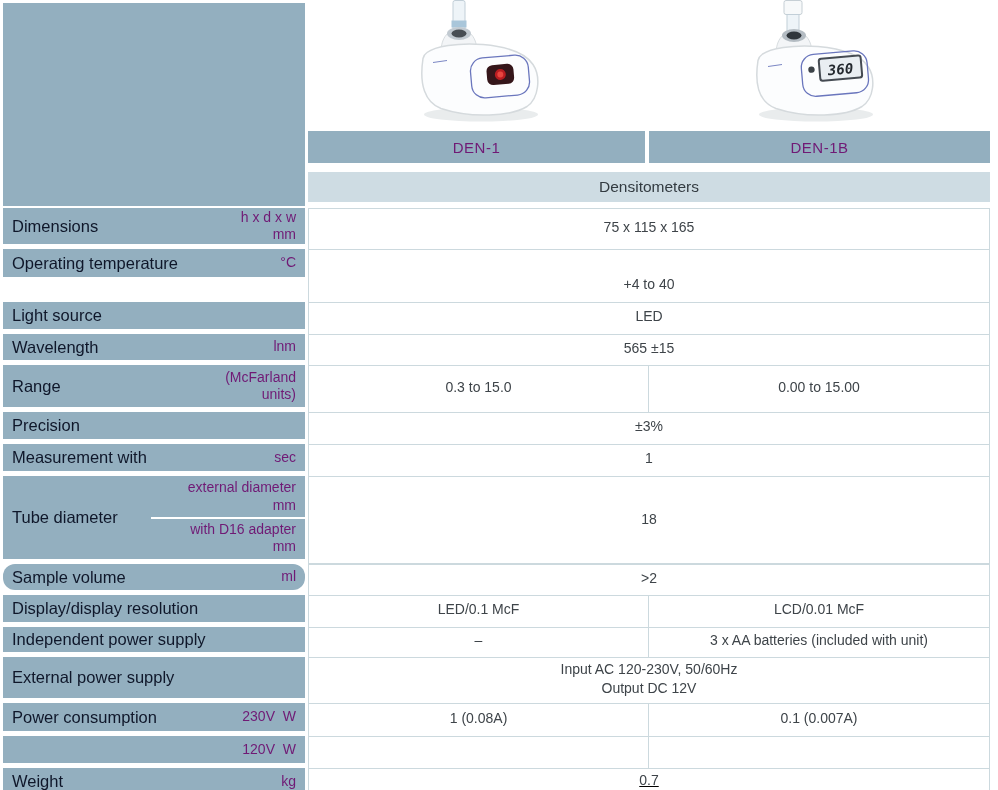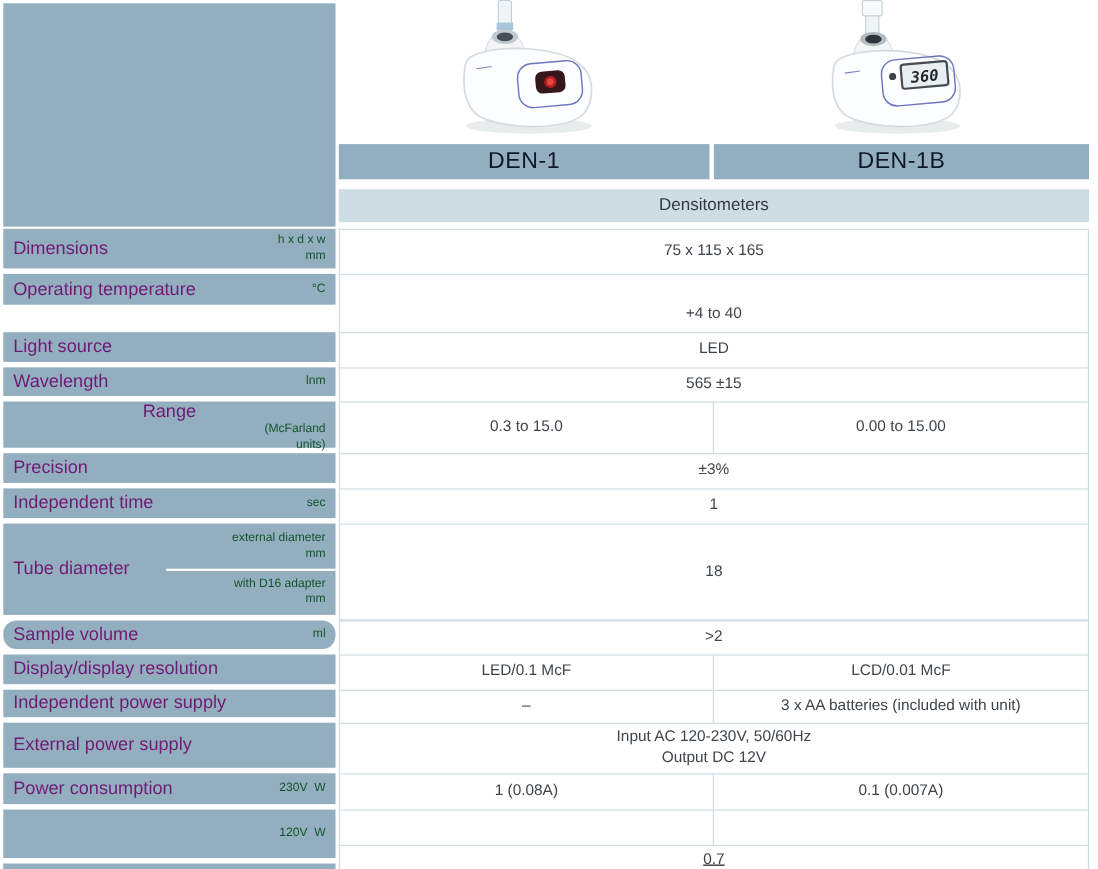"DEN-1" .hdr-cell { color: #0f172a -> #701a75; font-size: 21px -> 15px }
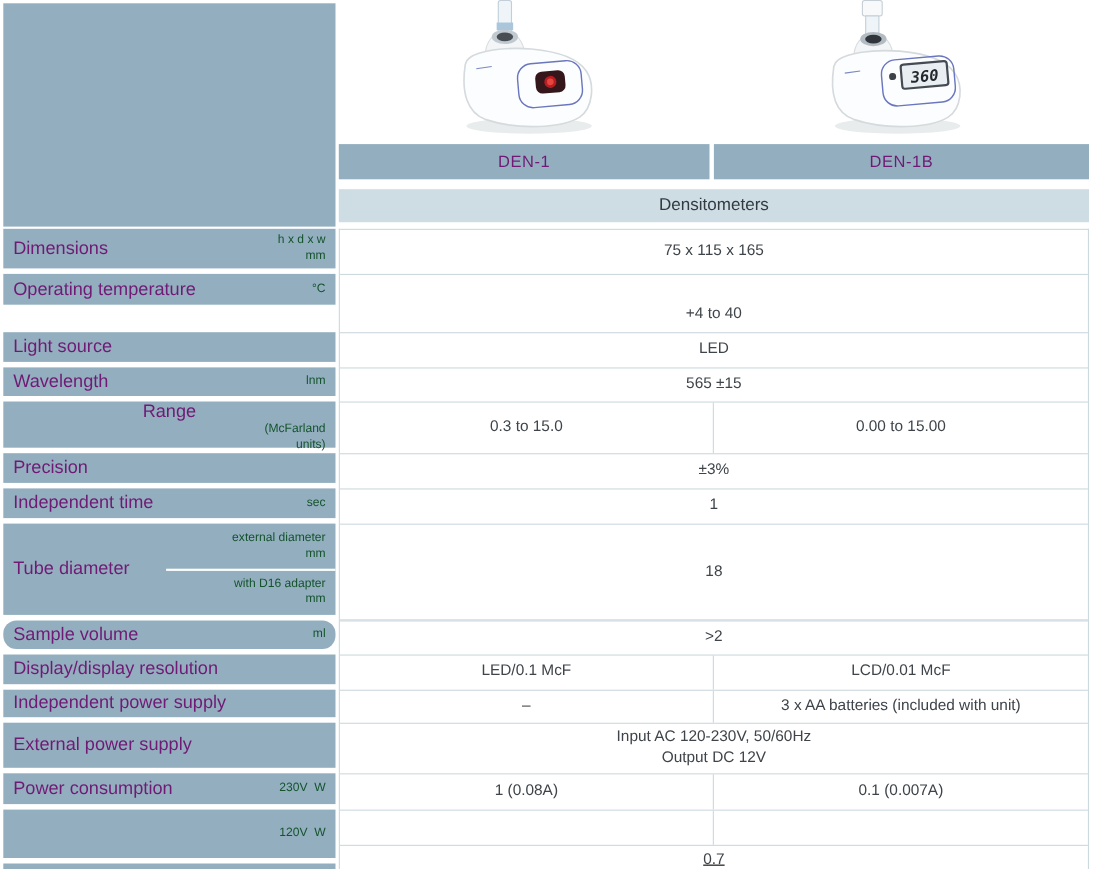"Dimensions" .spec-label { color: #701a75 -> #0f172a }
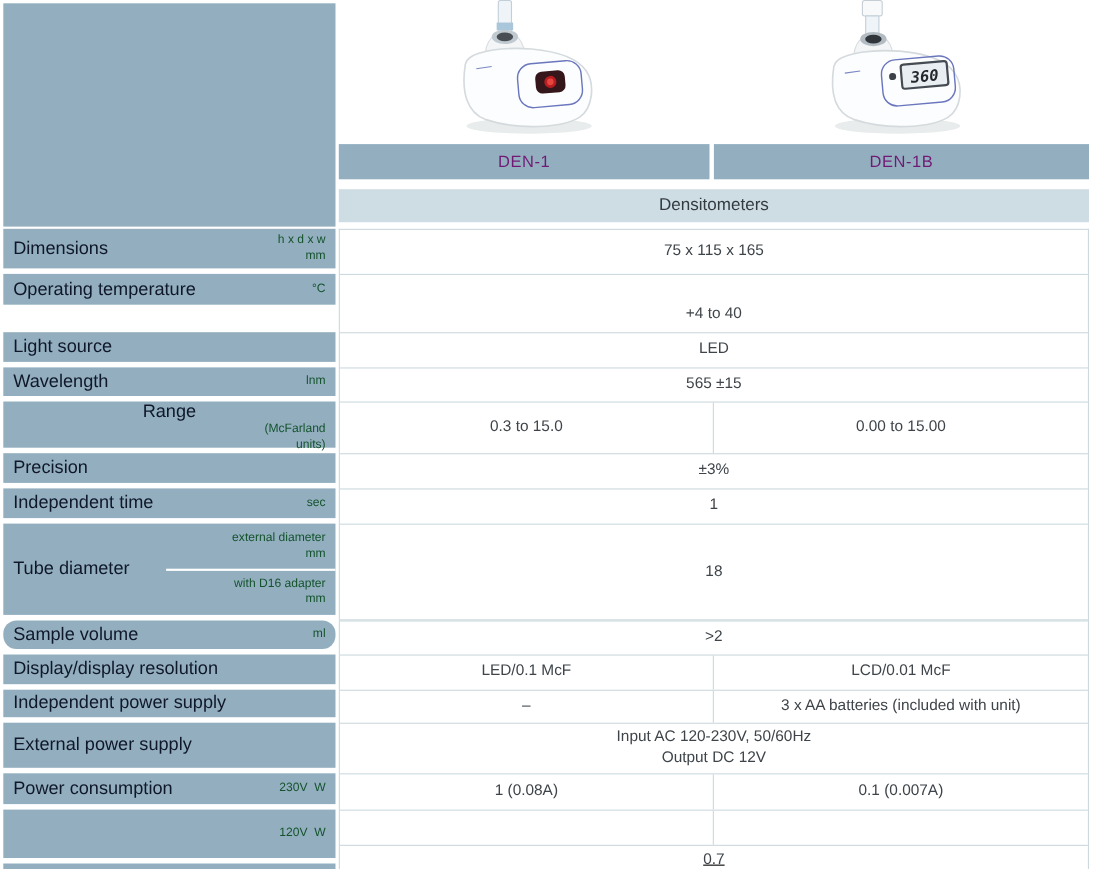"h x d x w" .spec-unit { color: #14532d -> #701a75; font-size: 11px -> 14px }
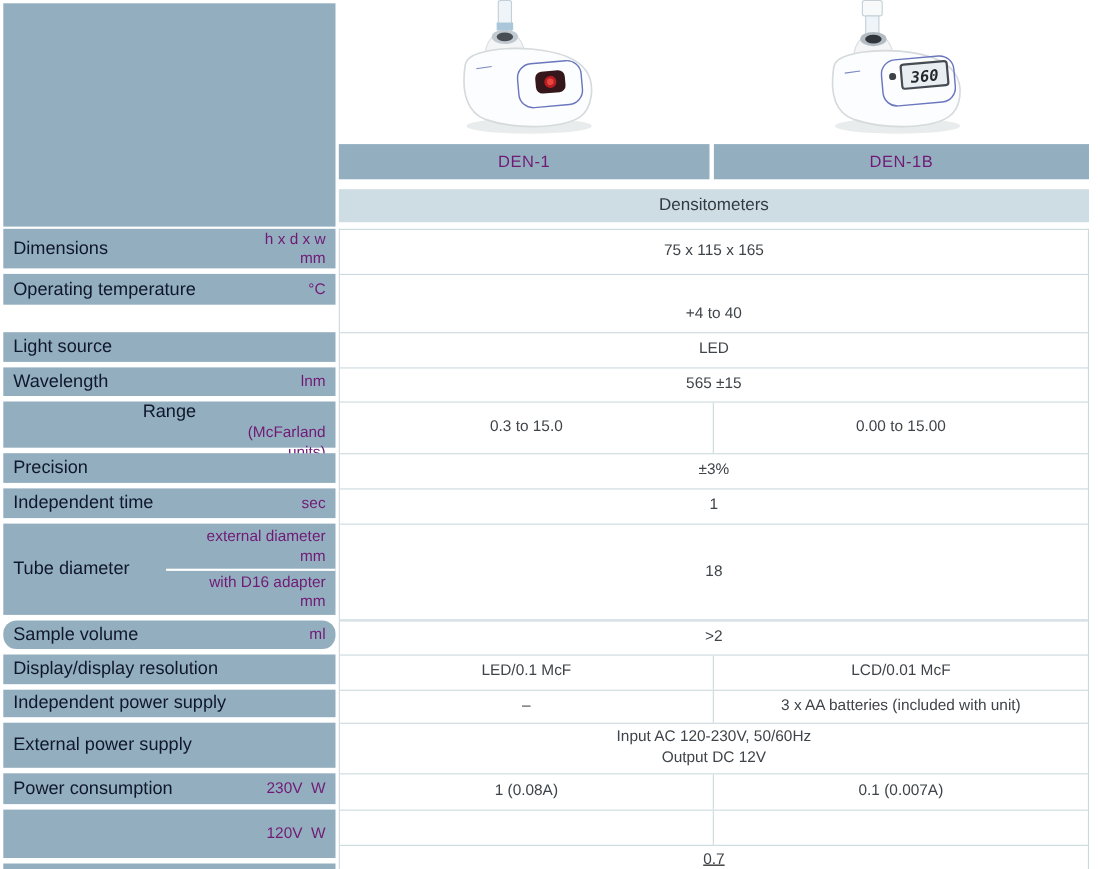"Range" div.label-cell { flex-direction: column -> none }
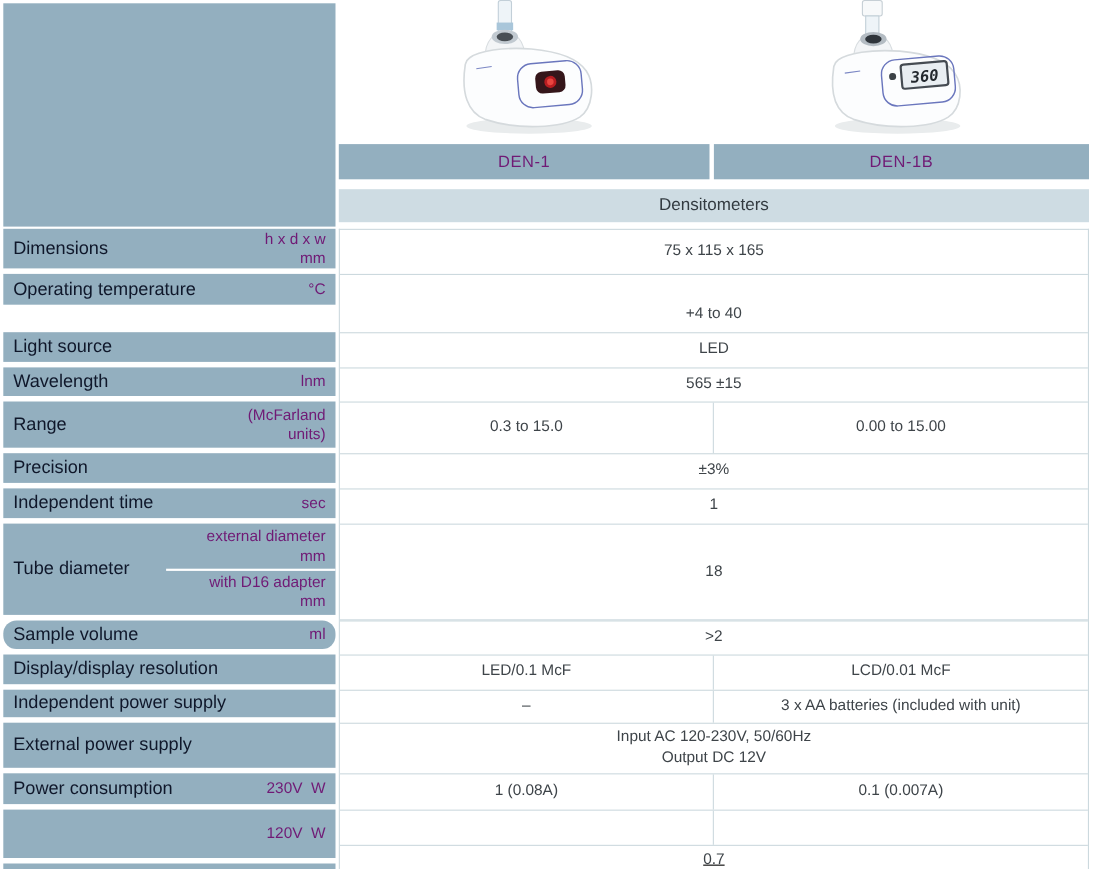"Independent time" div.spec-label { text: Independent time -> Measurement with }
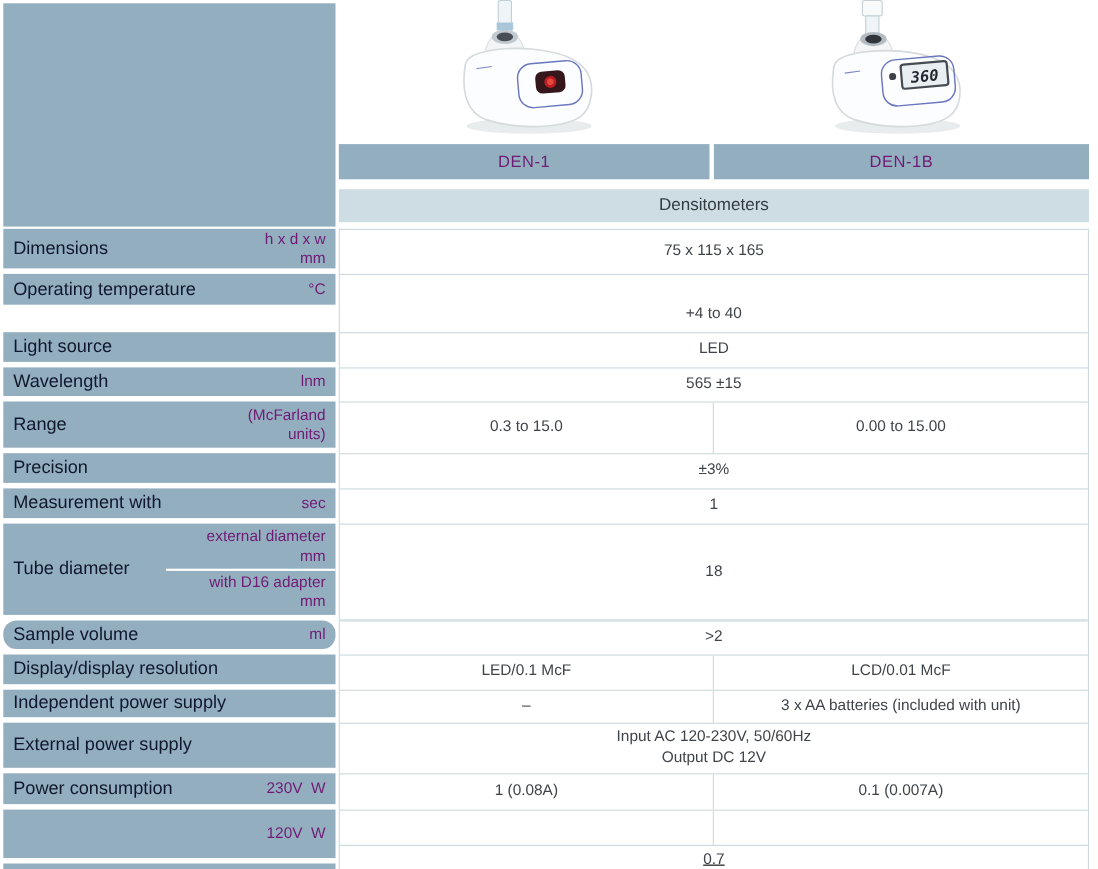"120V W" div.label-cell { height: 44px -> 27px }
